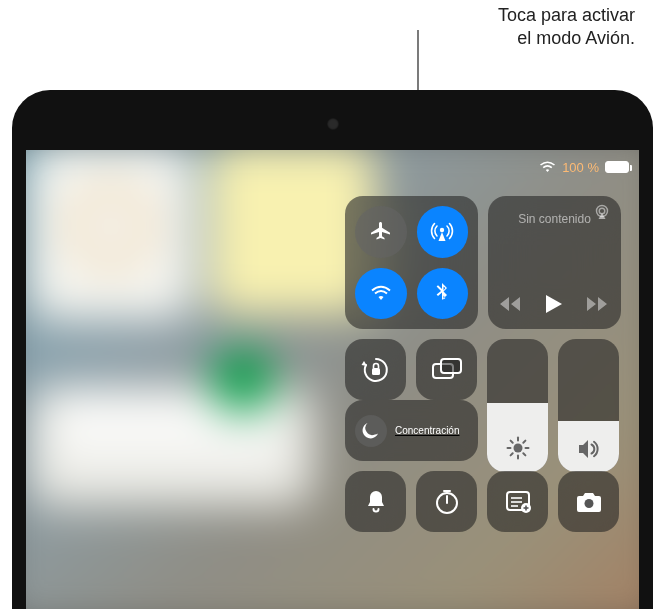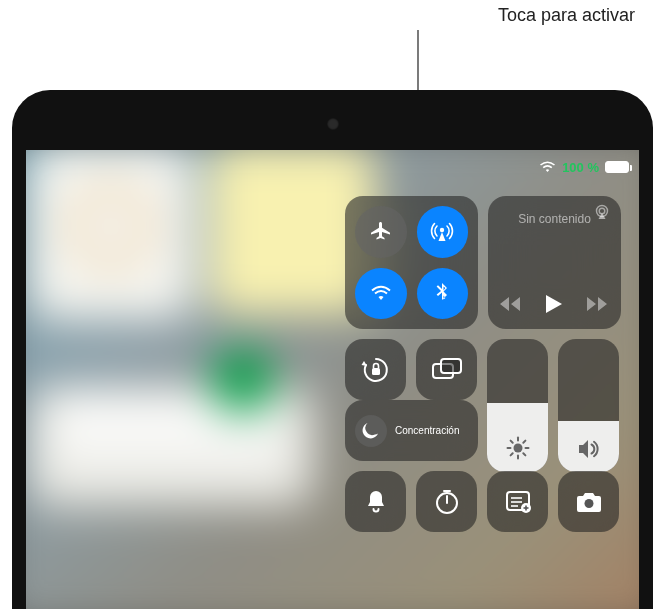"el modo Avión." span { html: none -> <span>el modo Avión.</span> }
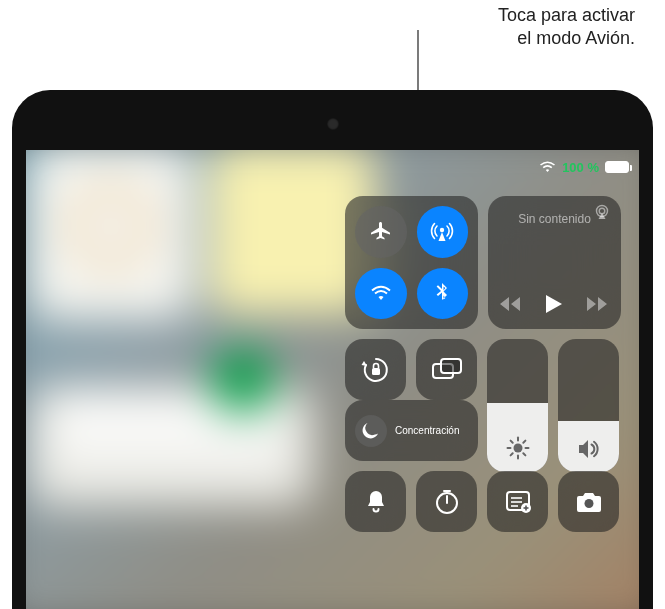"100 %" .status { color: #22c55e -> #fdba74; font-weight: 700 -> 400 }
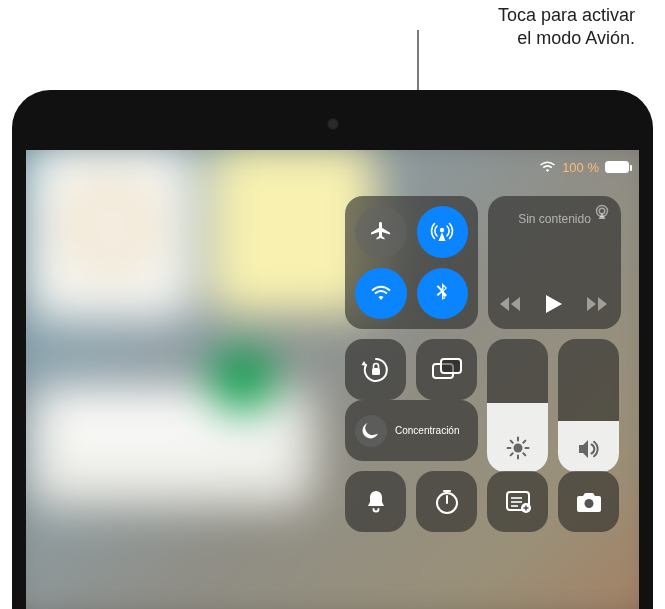"Concentración" .focus-tile { text-decoration: none -> underline }
